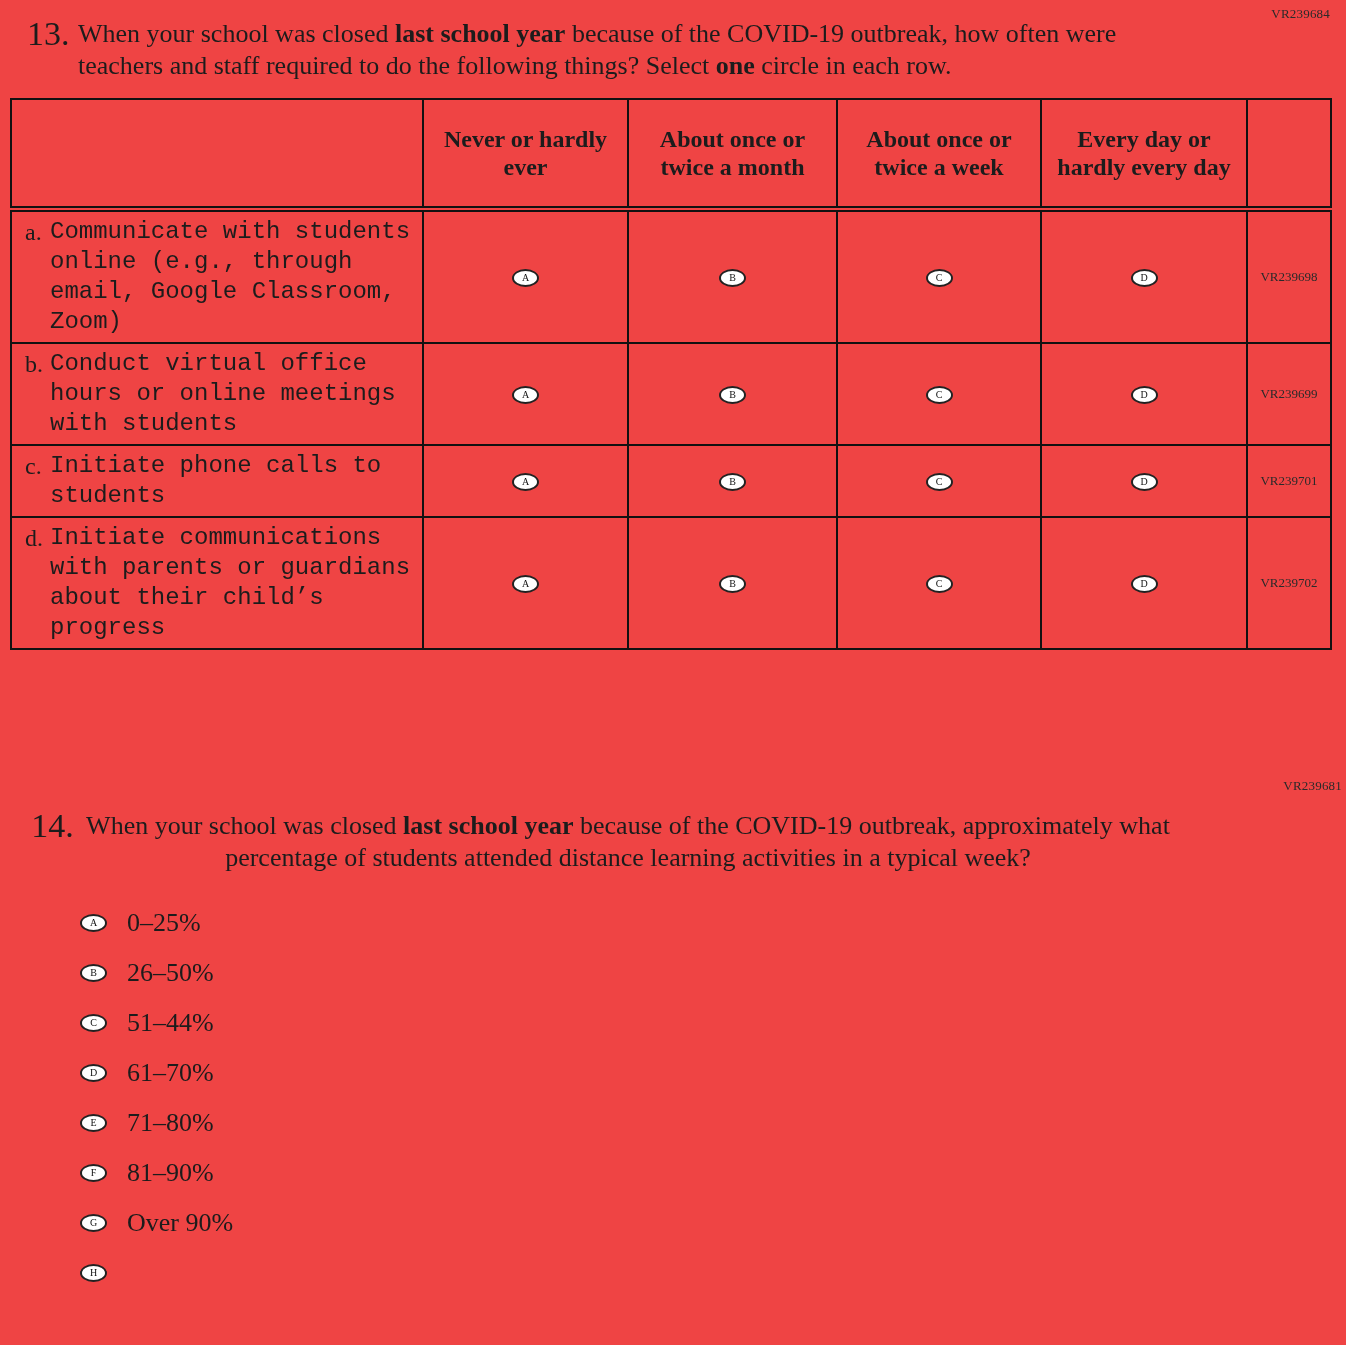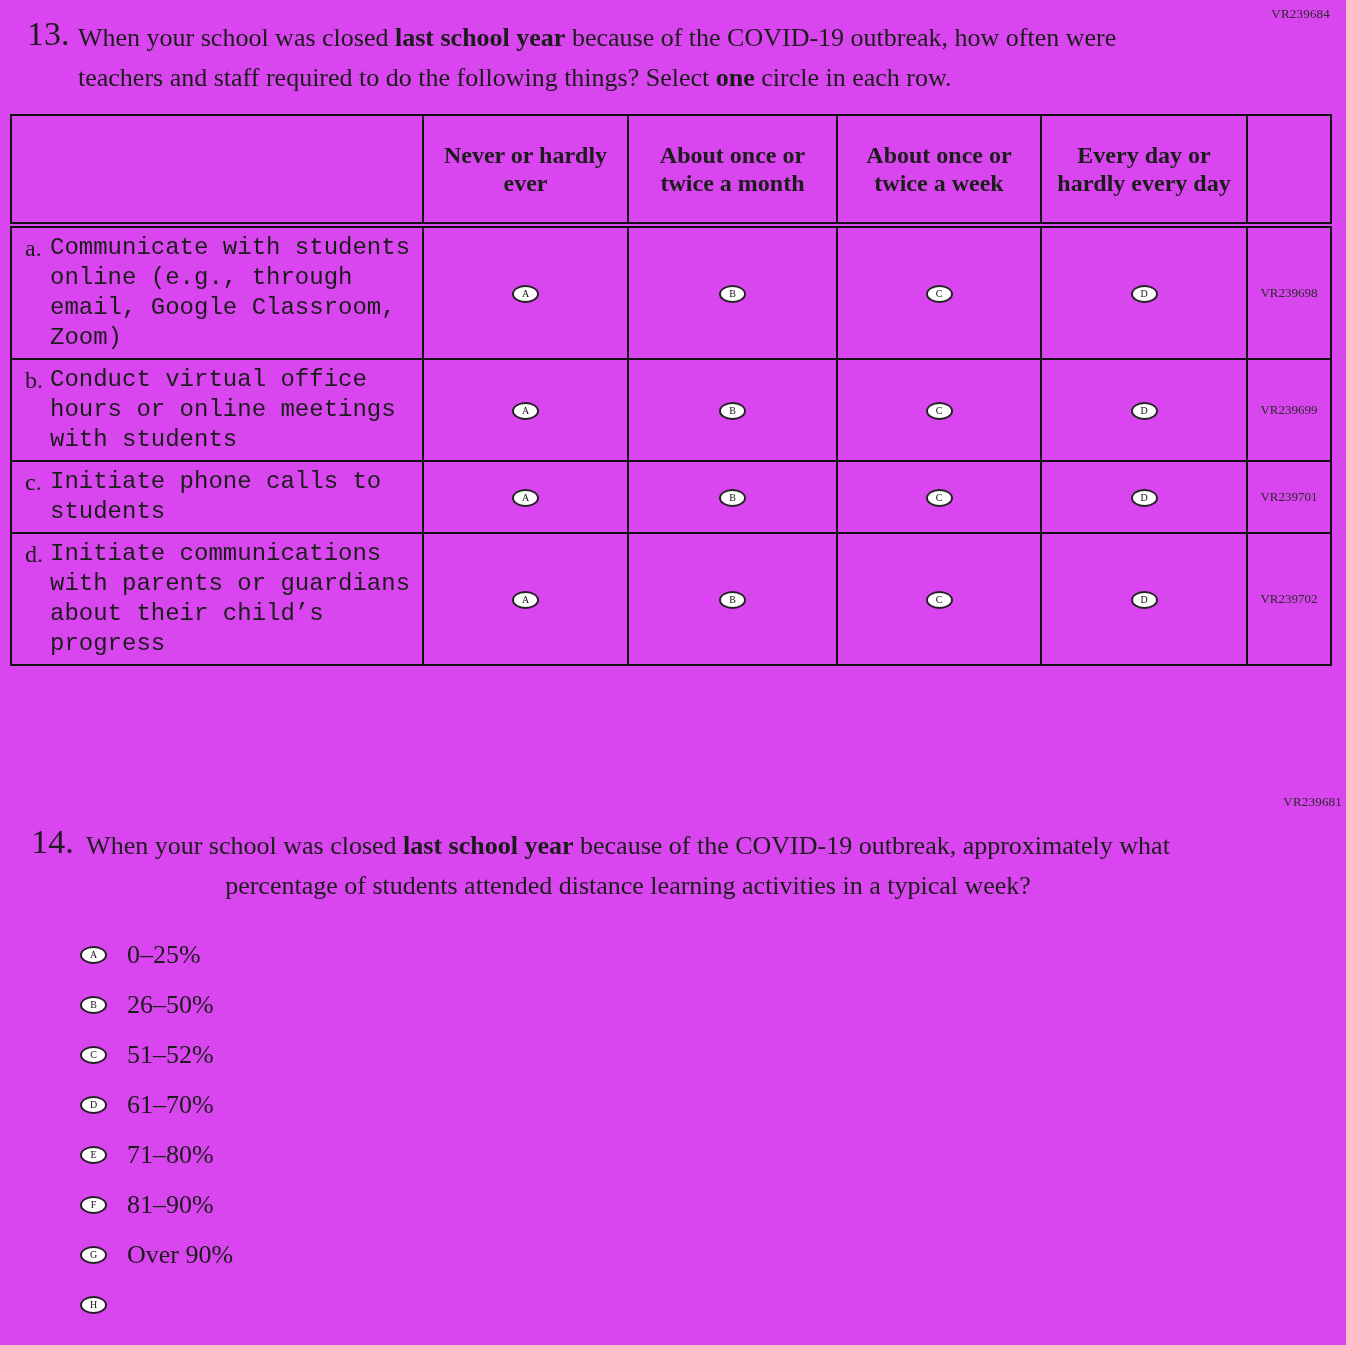"VR239684" .page { background: #d946ef -> #ef4444 }
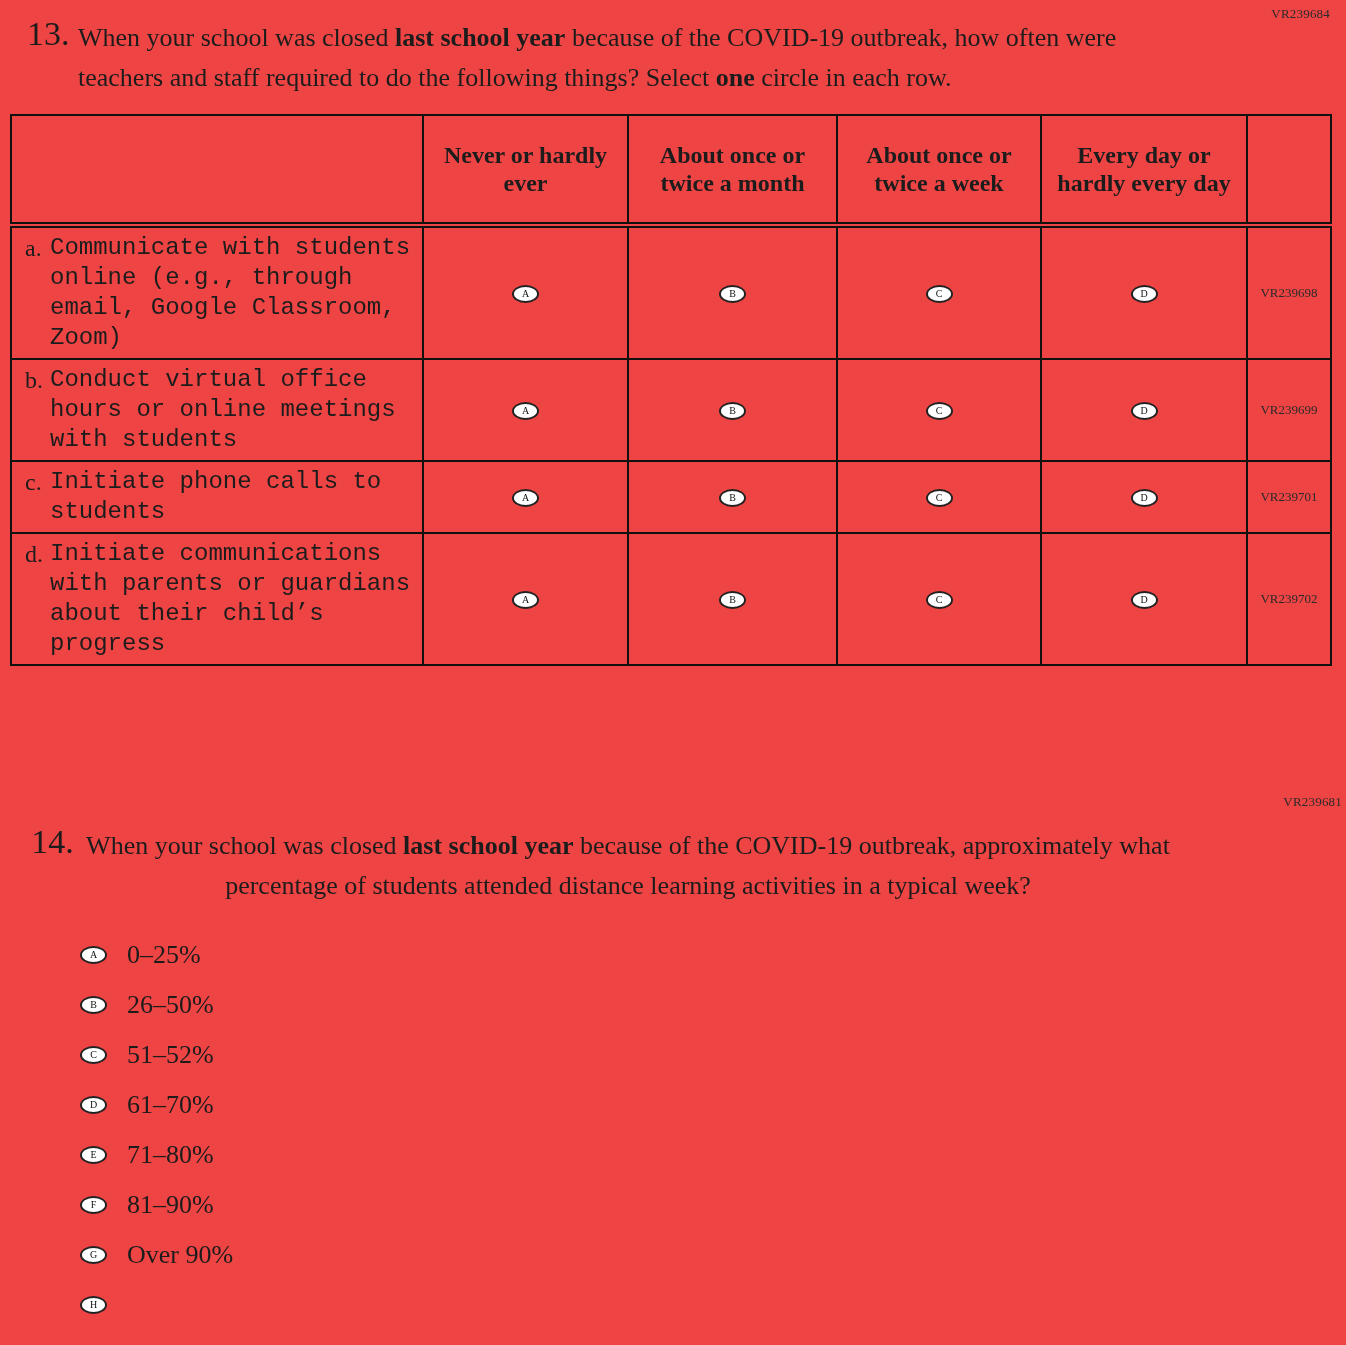"When your school was closed" .q-text { line-height: 40px -> 32px }
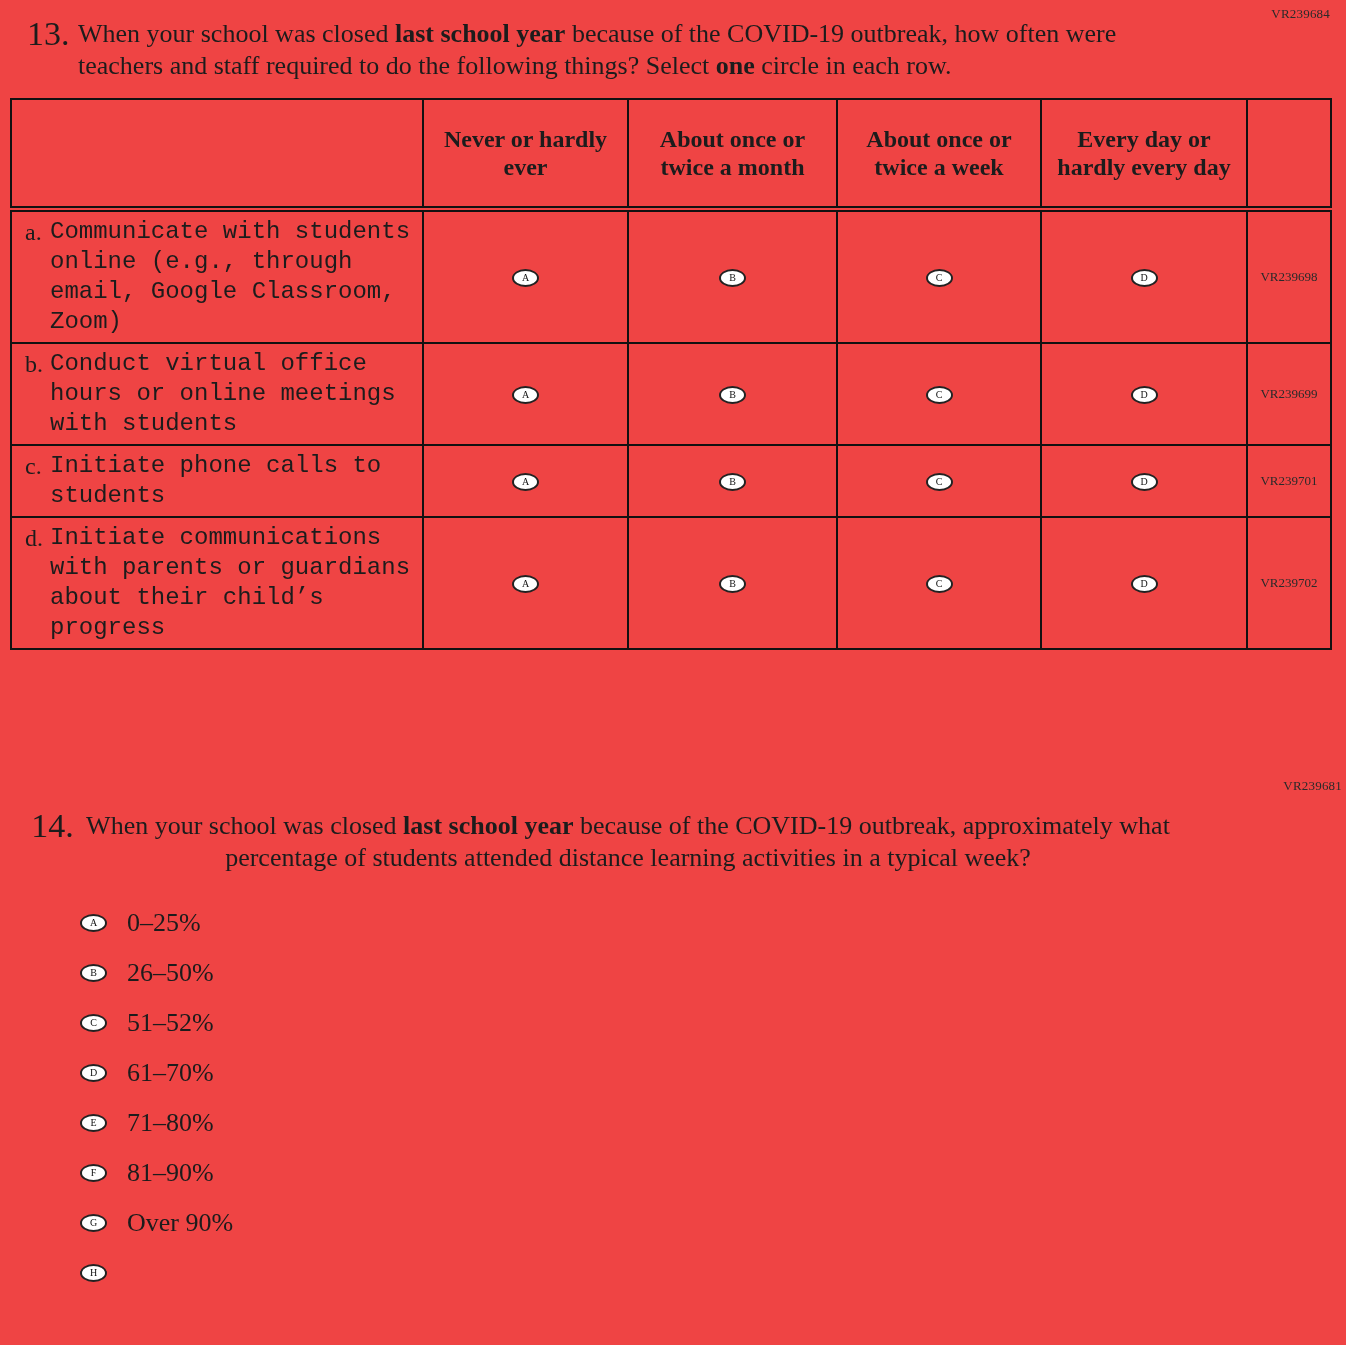"51–52%" span.option-label { text: 52% -> 44% }
